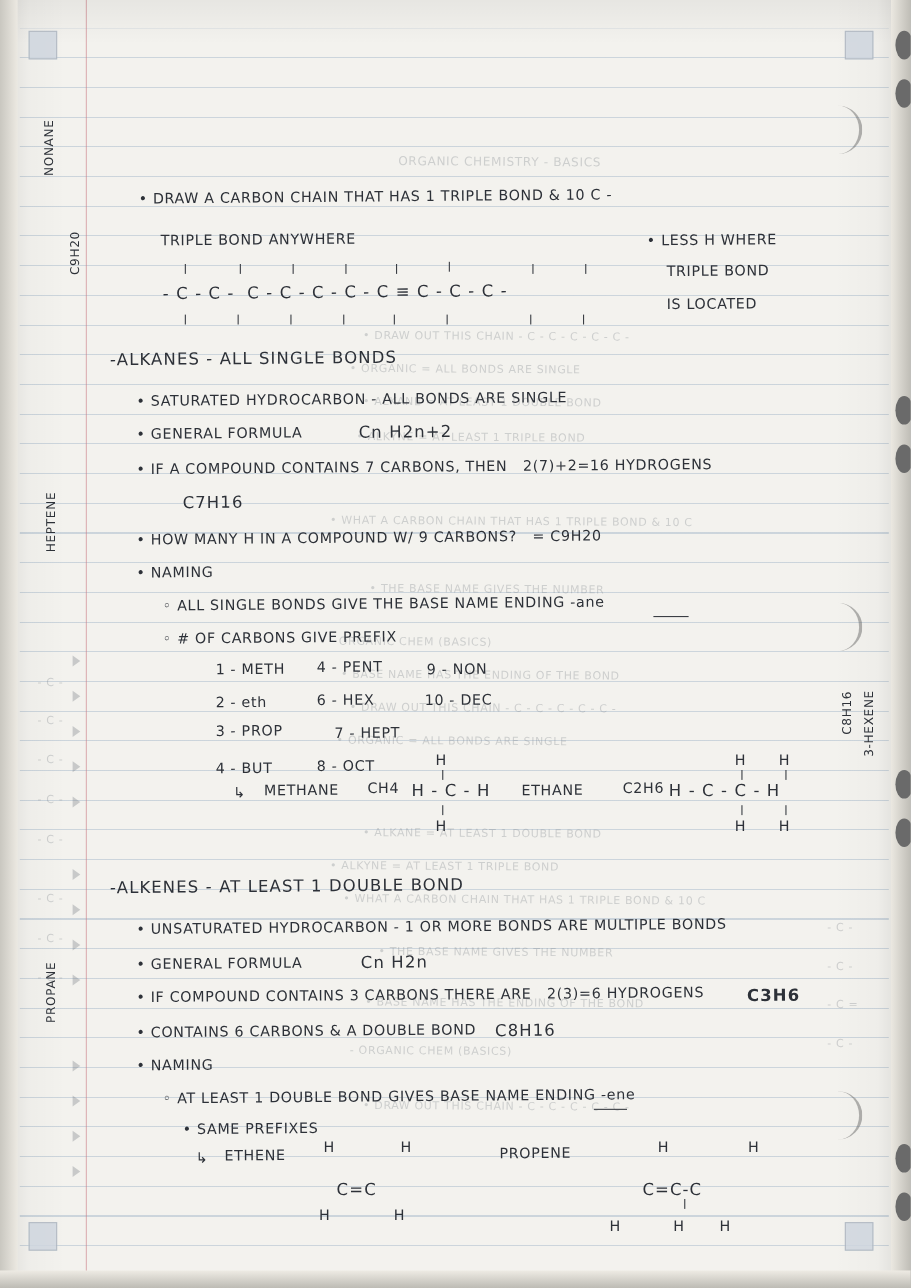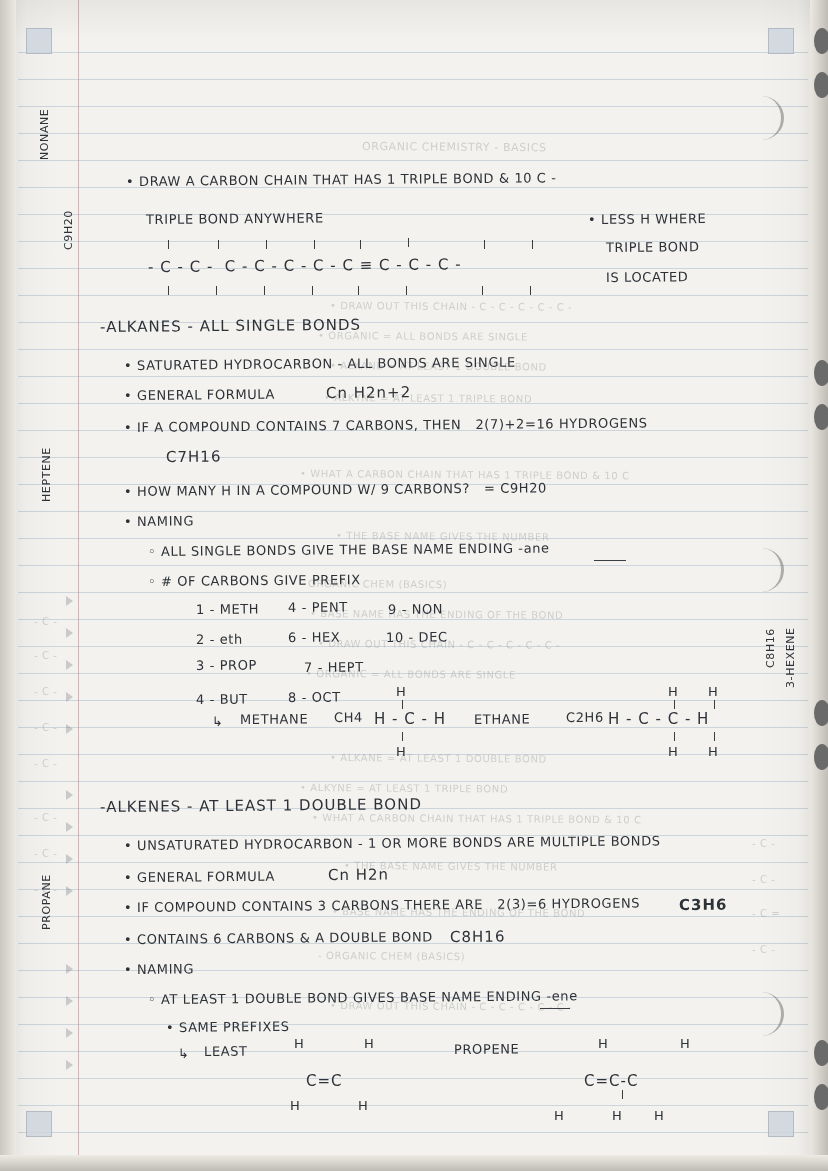"LEAST" div.hw { text: LEAST -> ETHENE }
